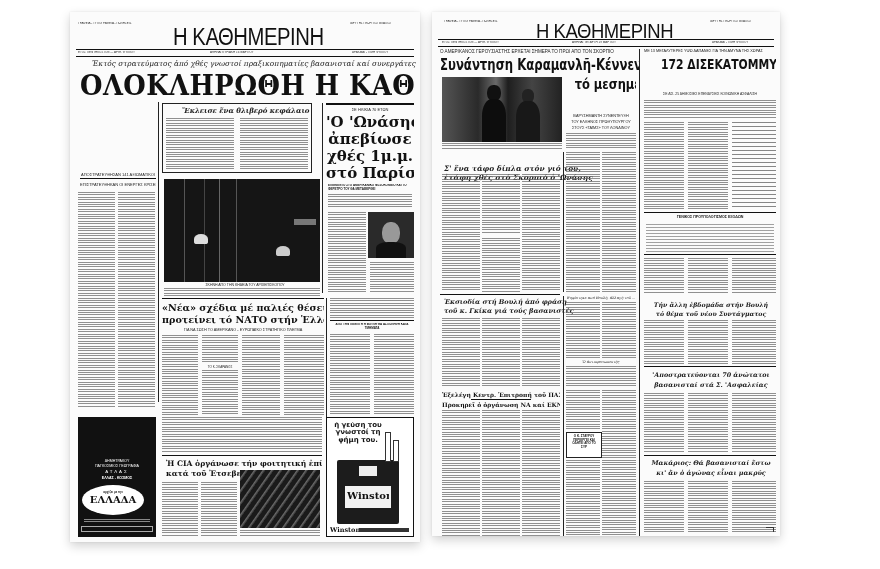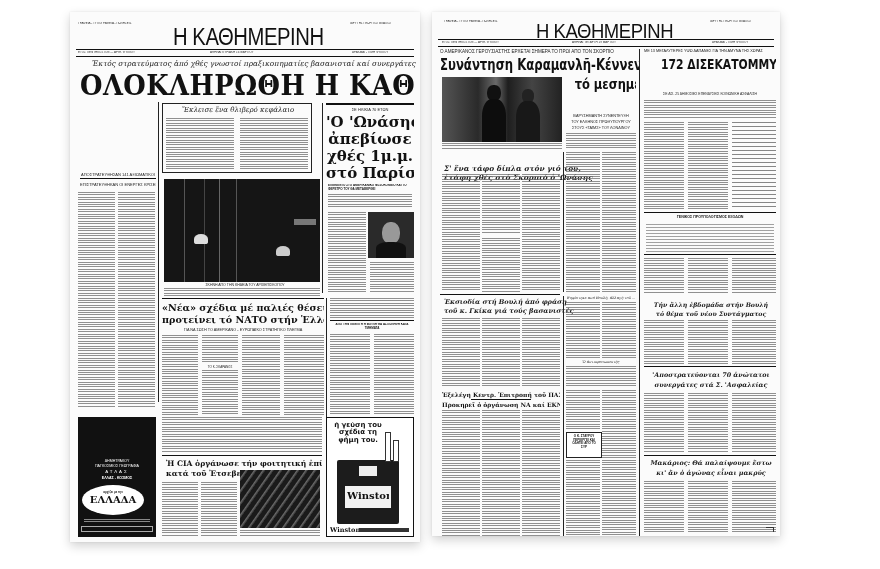"Ἔκλεισε ἕνα θλιβερό κεφάλαιο" div.abs { font-weight: normal -> bold }
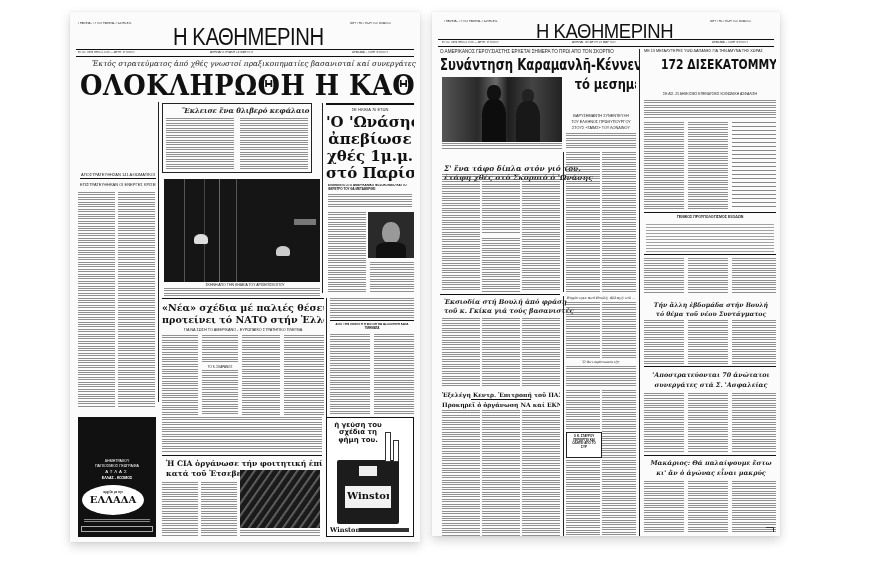"συνεργάτες στά Σ. 'Ασφαλείας" div { text: συνεργάτες -> βασανισταί }
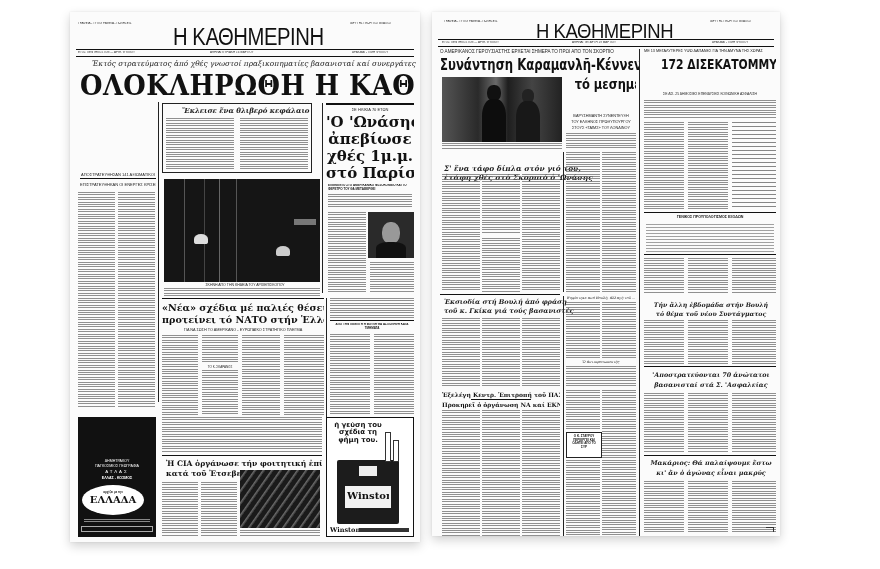"ή γεύση του σχέδια τη" div.abs { text: σχέδια -> γνωστοί }
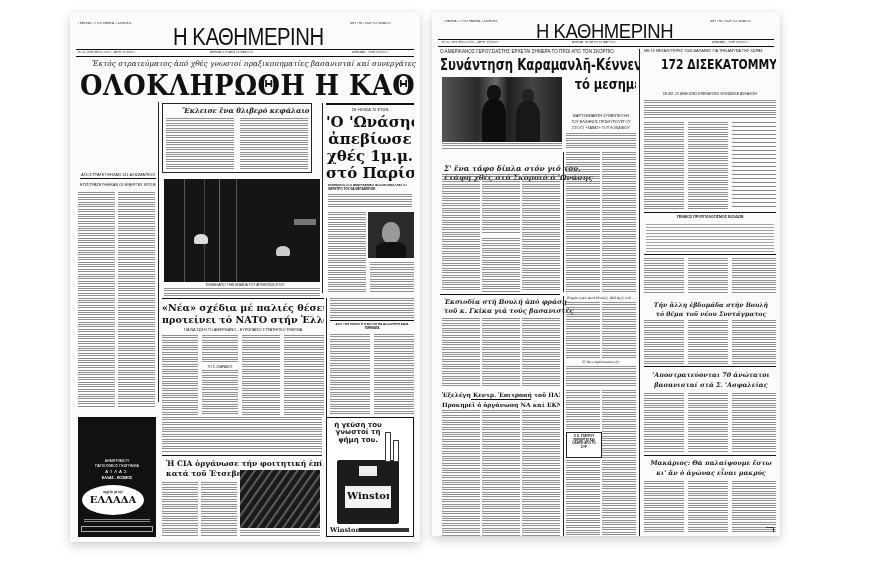"Μακάριος: Θά παλαίψουμε ἕστω" div { text: παλαίψουμε -> βασανισταί }
